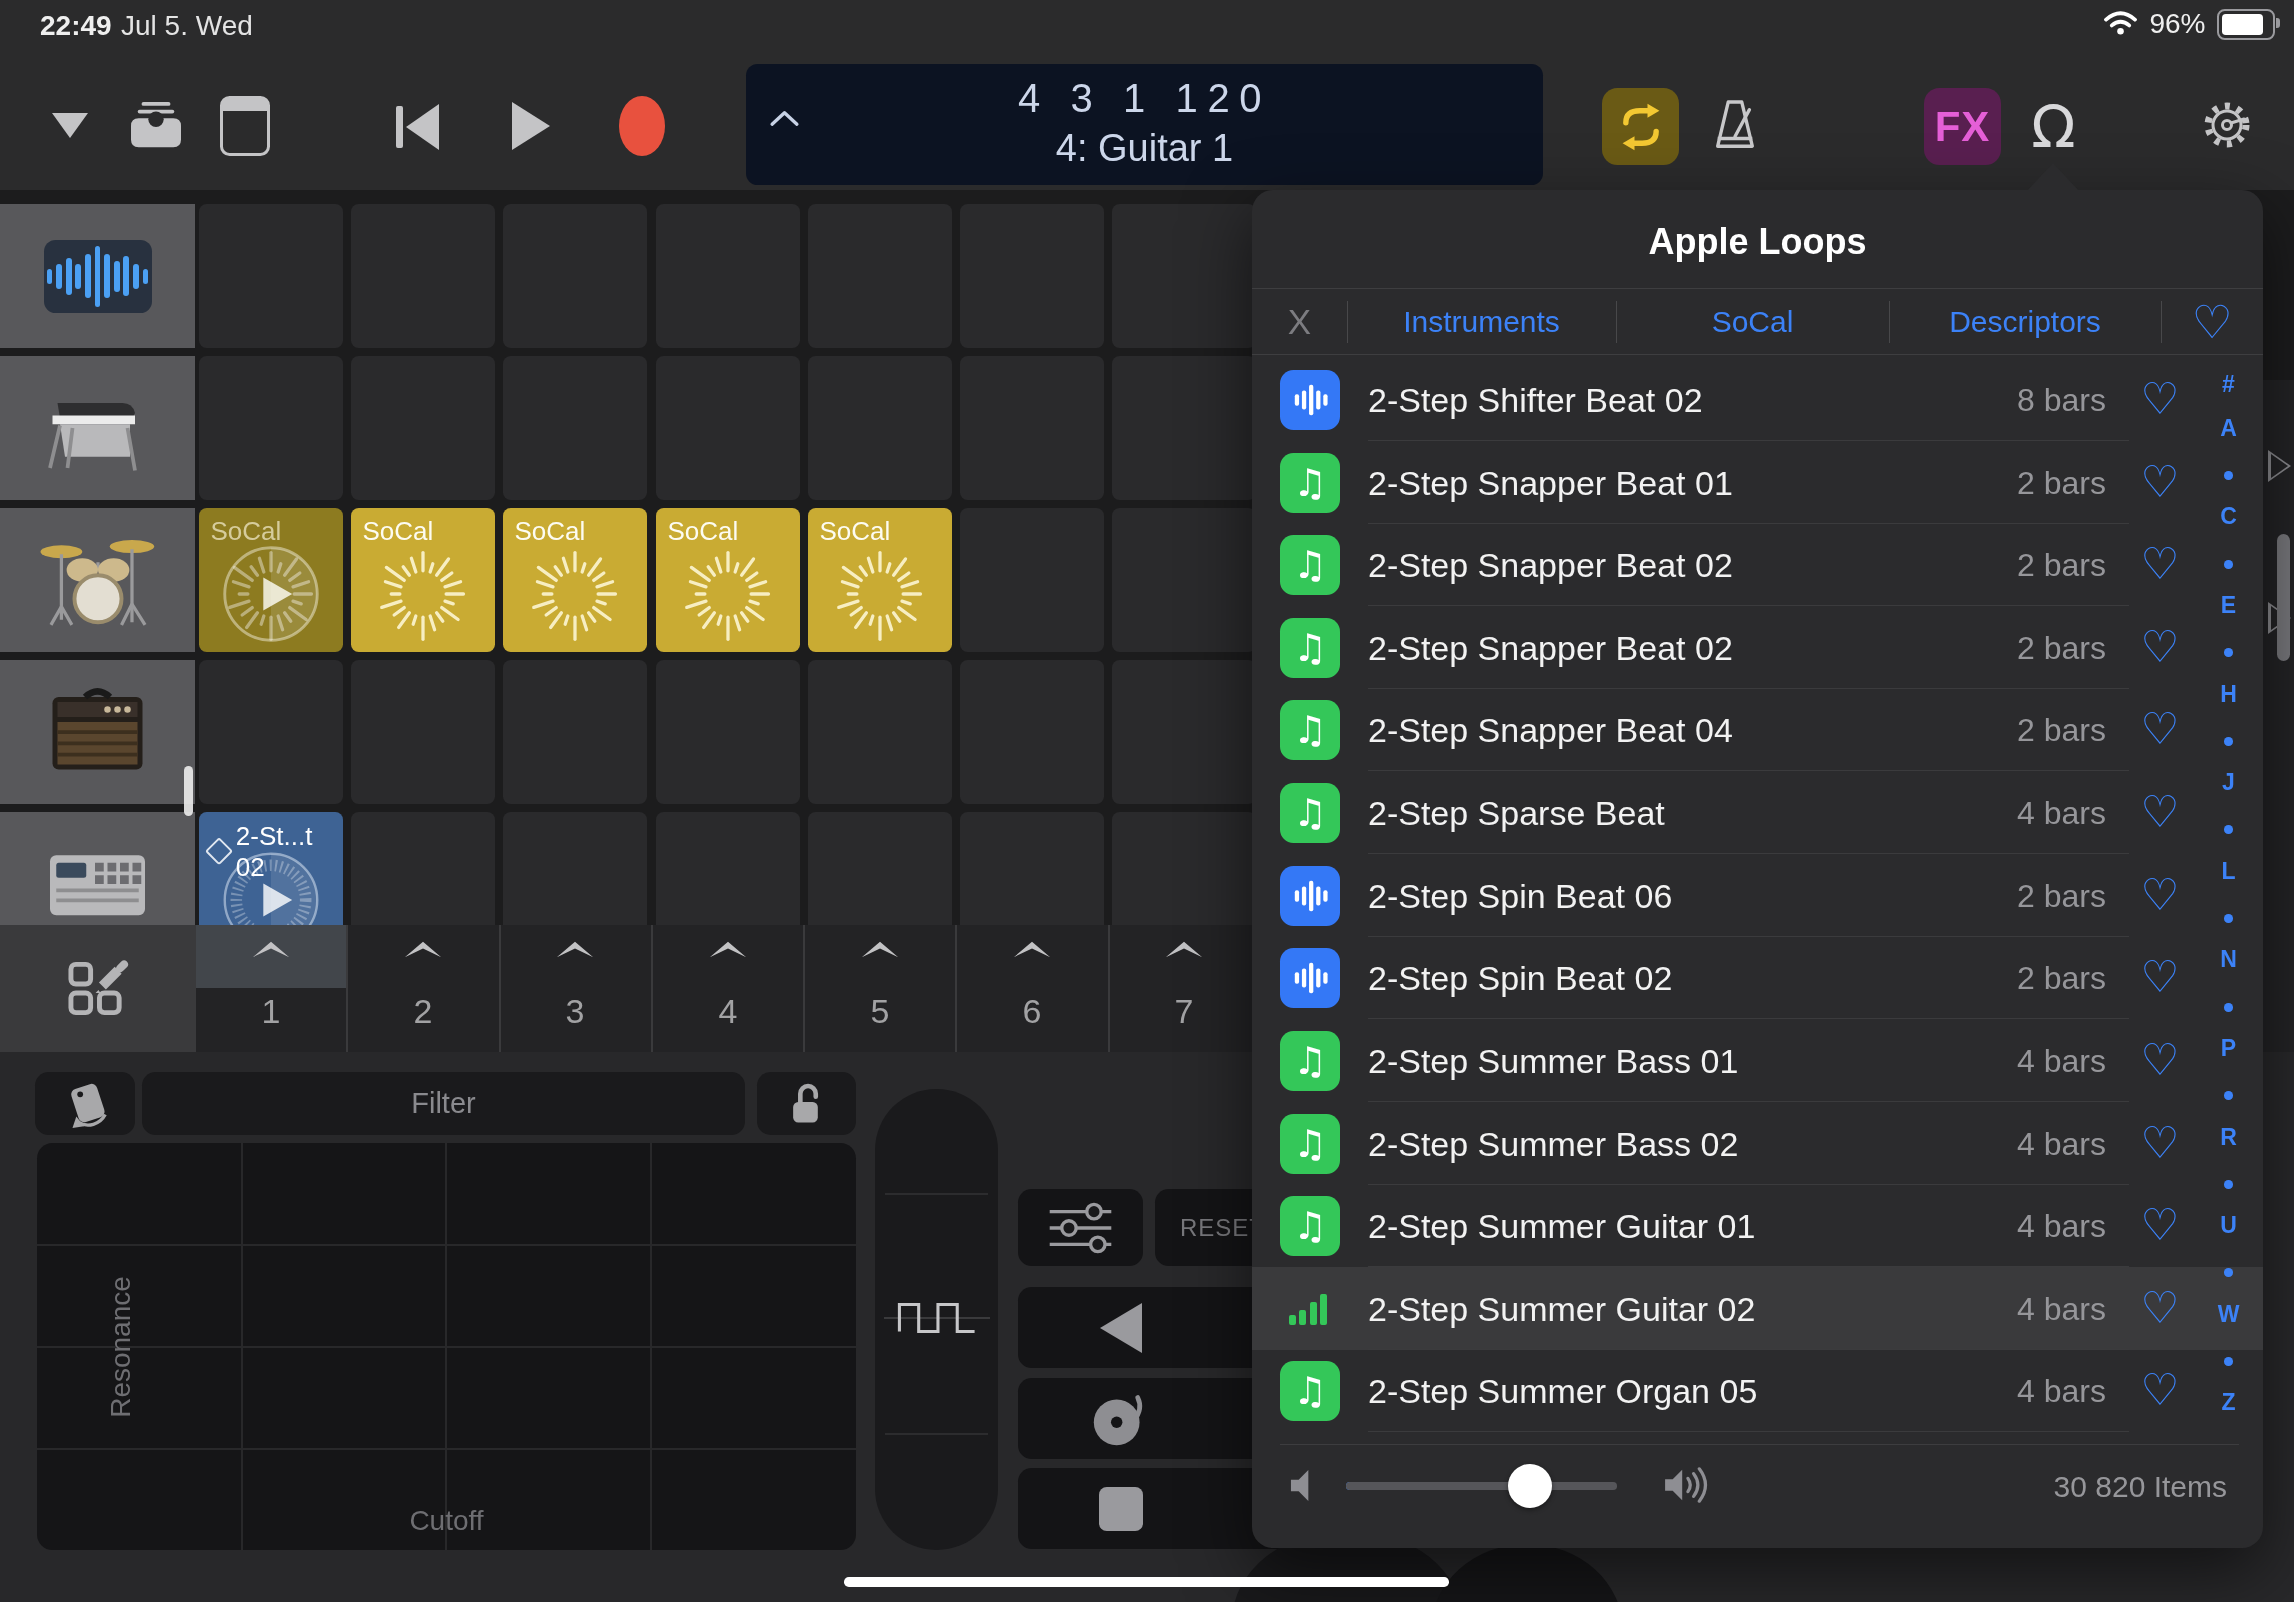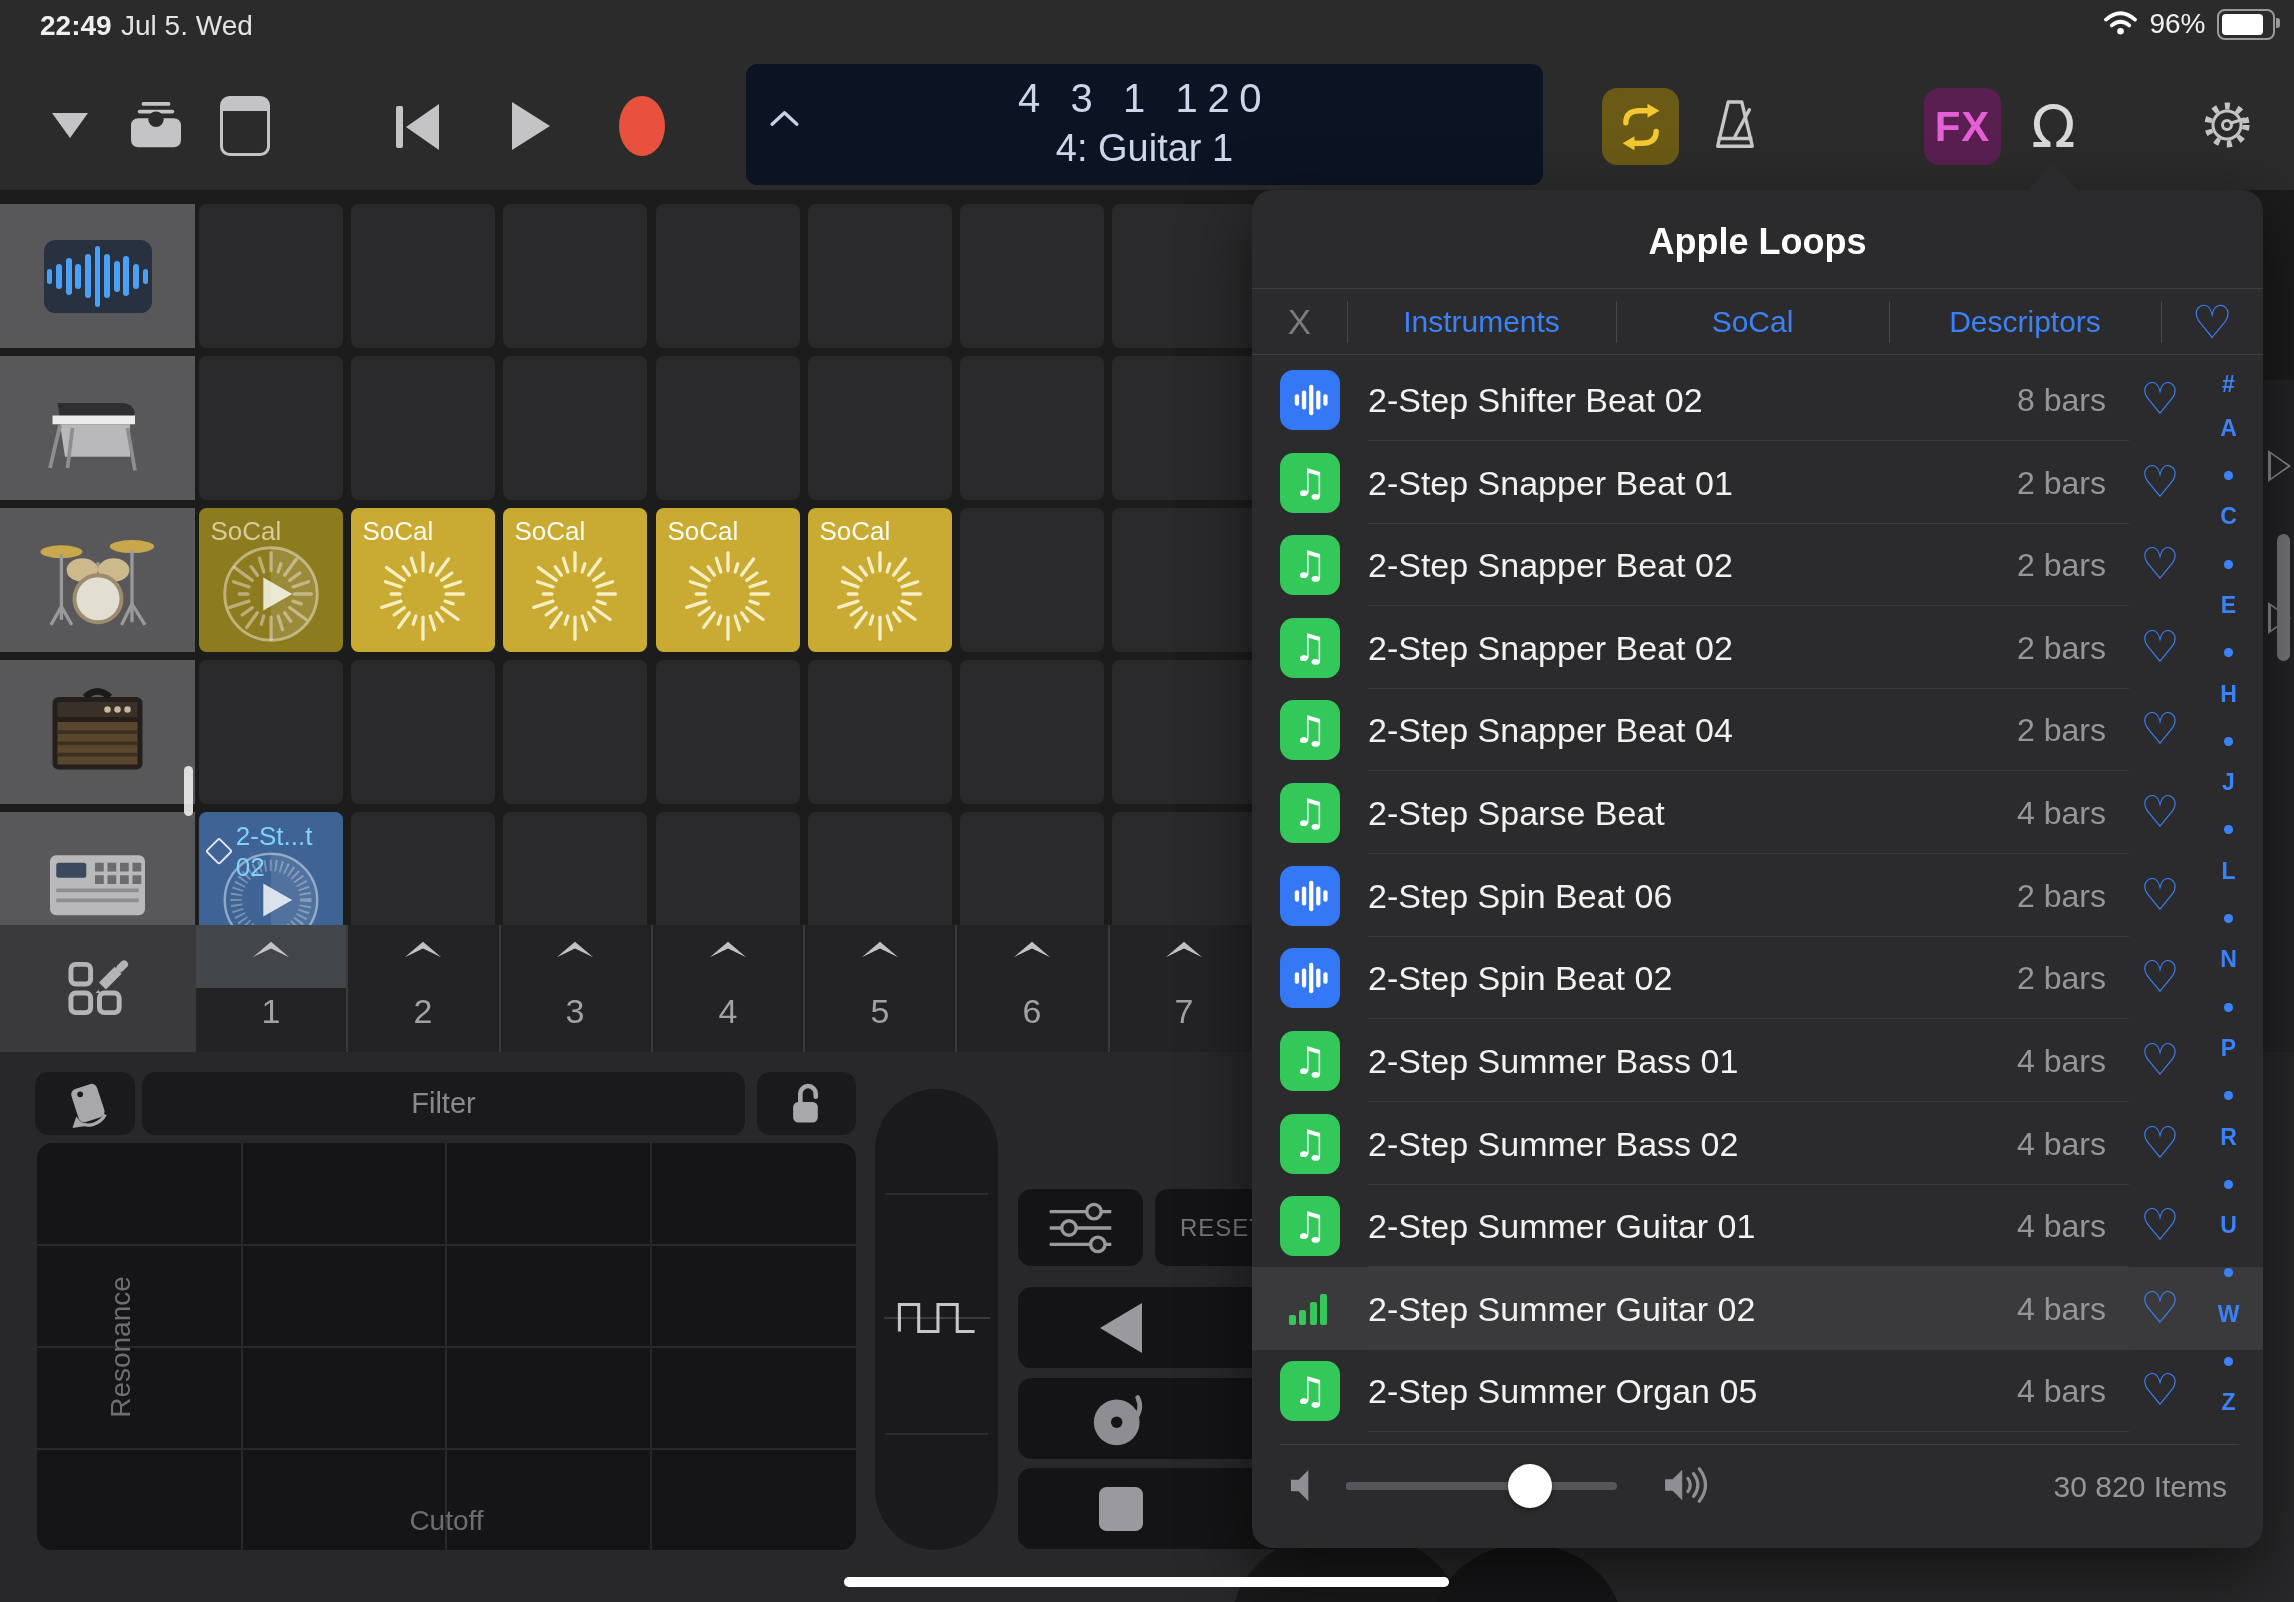"2-St...t 02" .bluecell-txt { color: #7dd3fc -> #ffffff }
